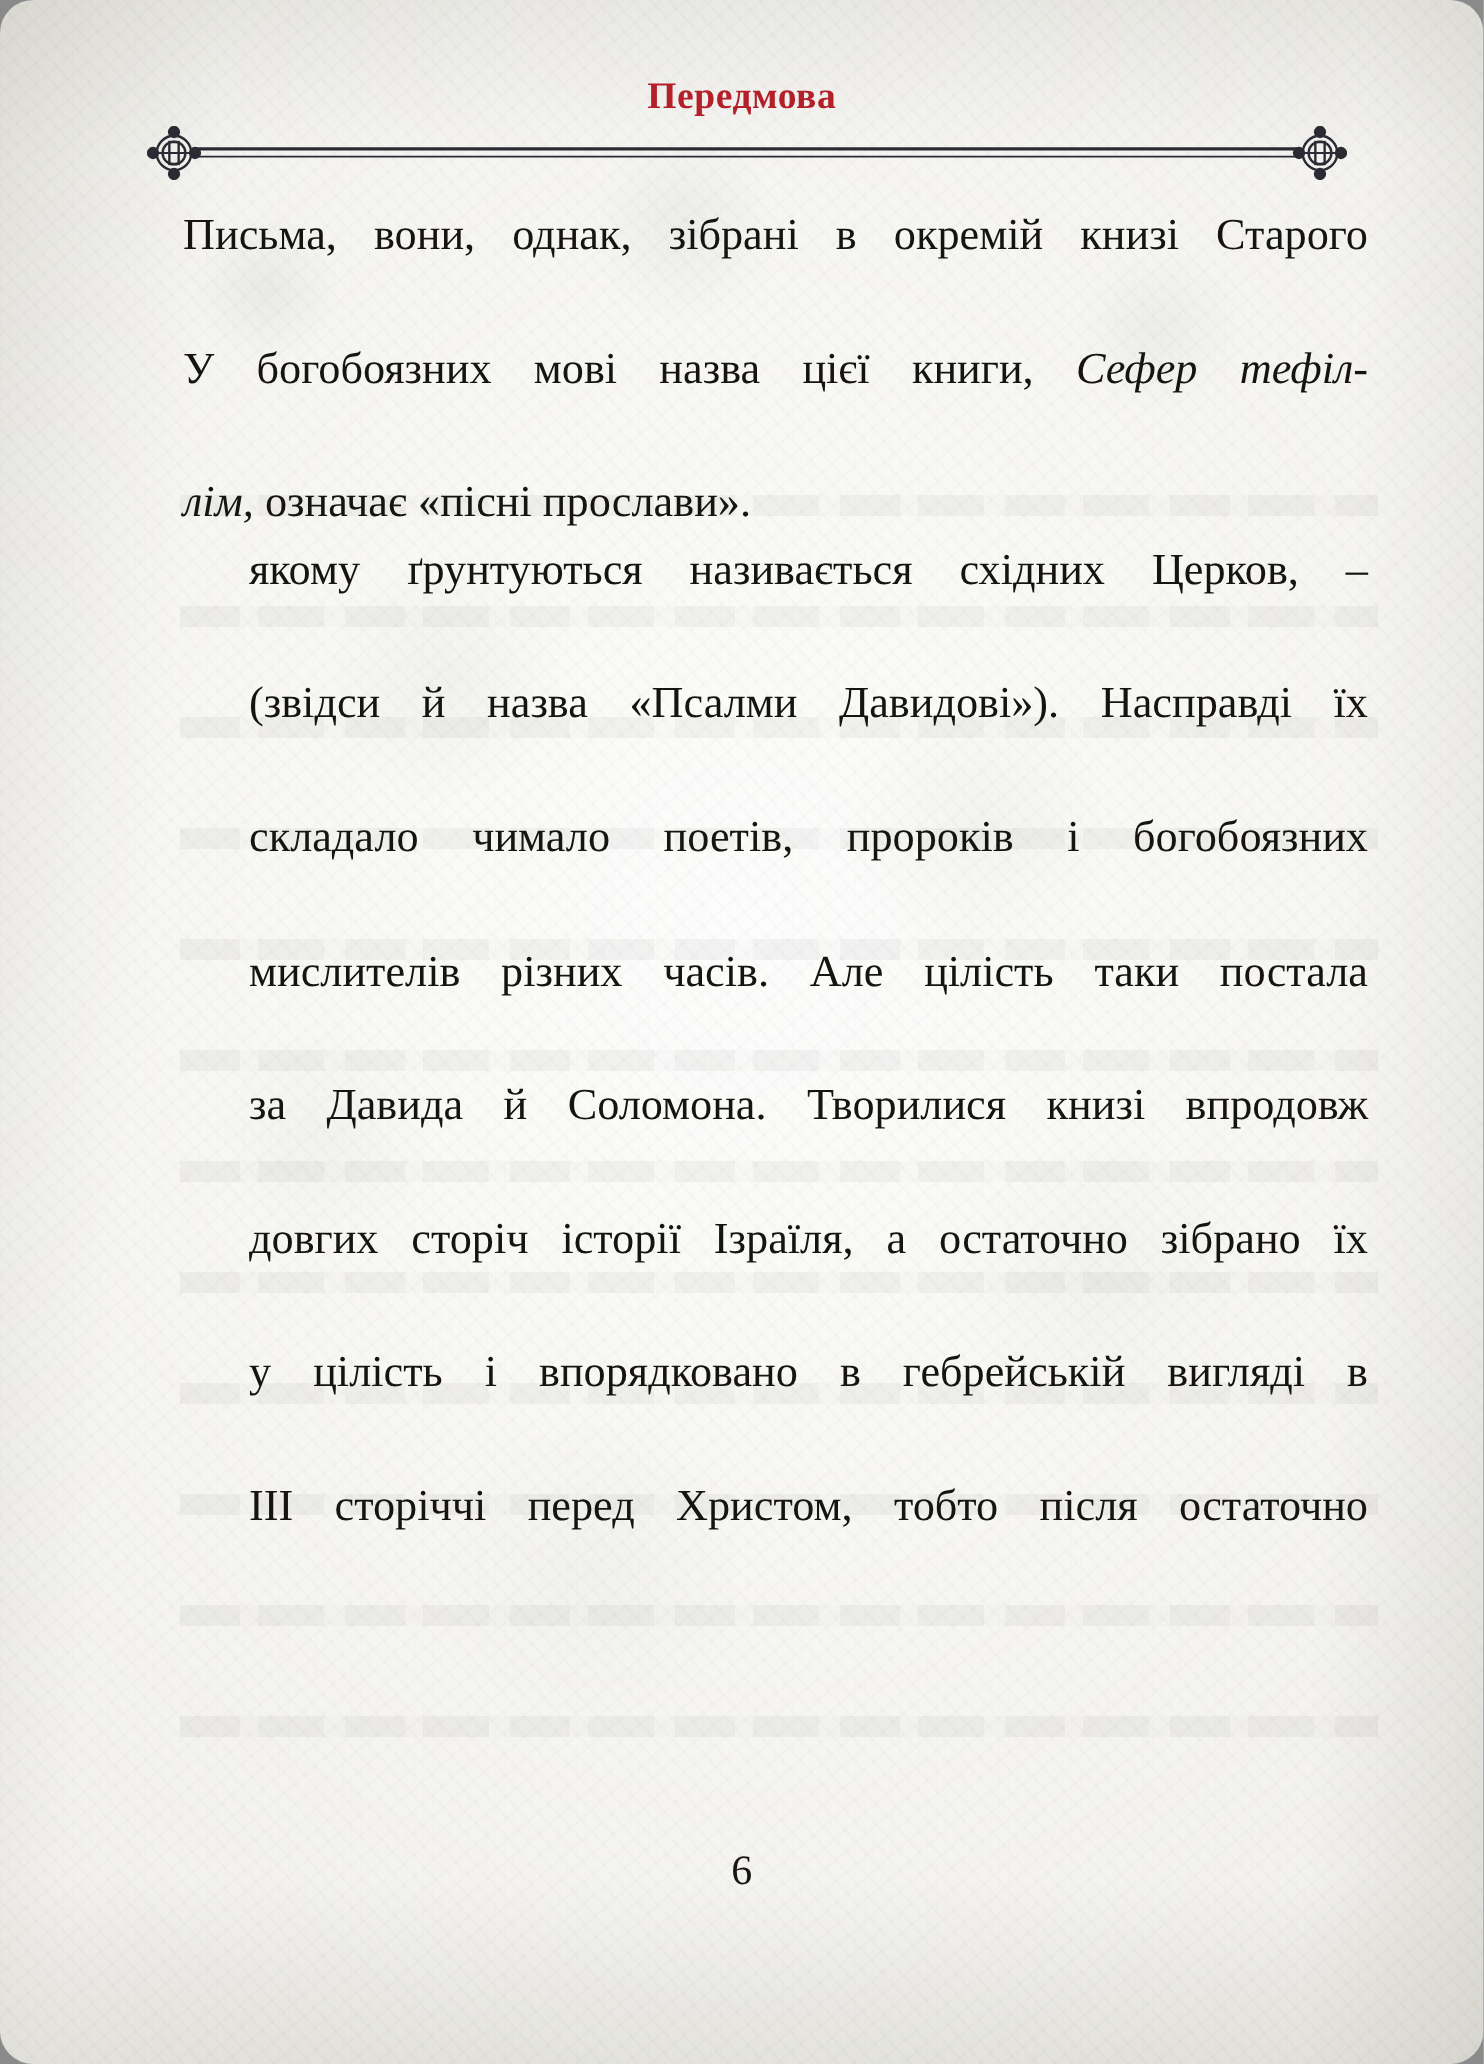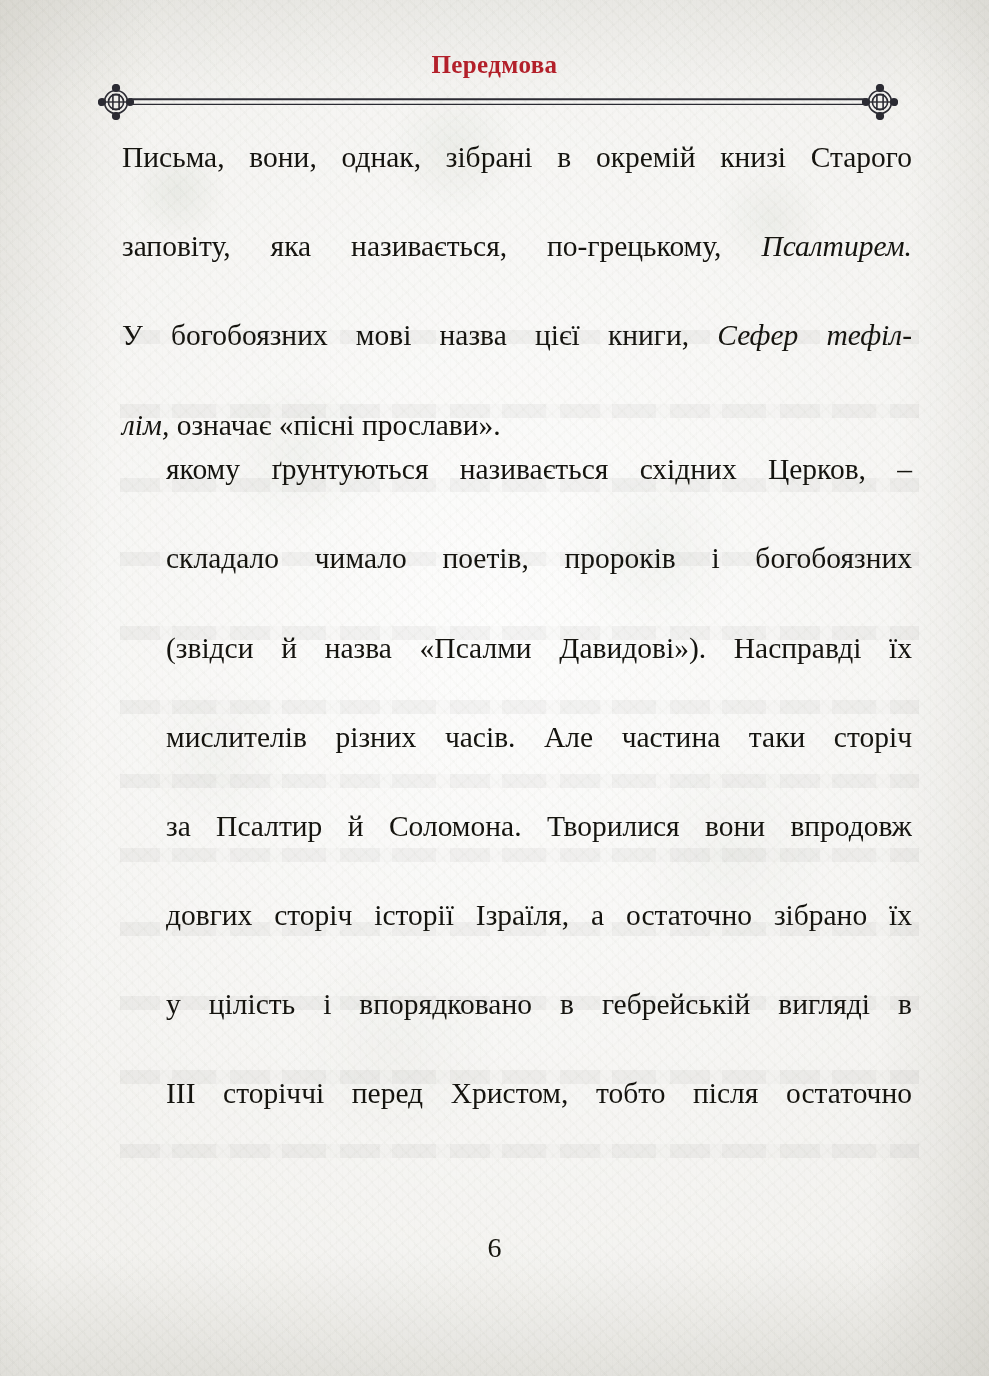"Передмова" .page { border-radius: none -> 22px }
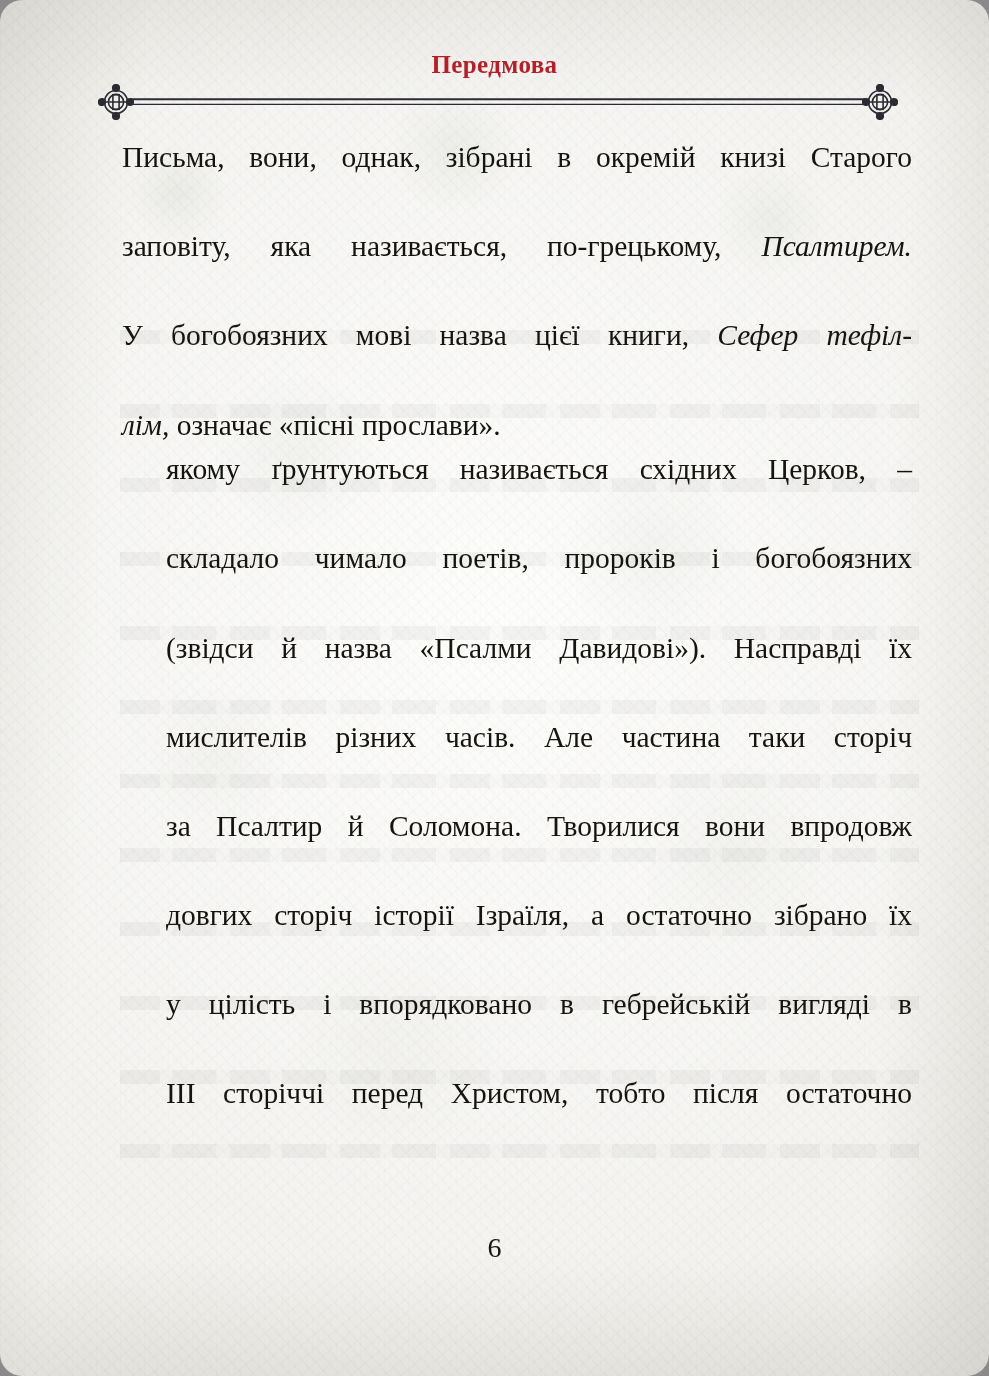"заповіту, яка називається, по-грецькому," span.line { html: <span><span>заповіту, яка називається, по-грецькому, </span><i>Псалтирем.</i></span> -> none }
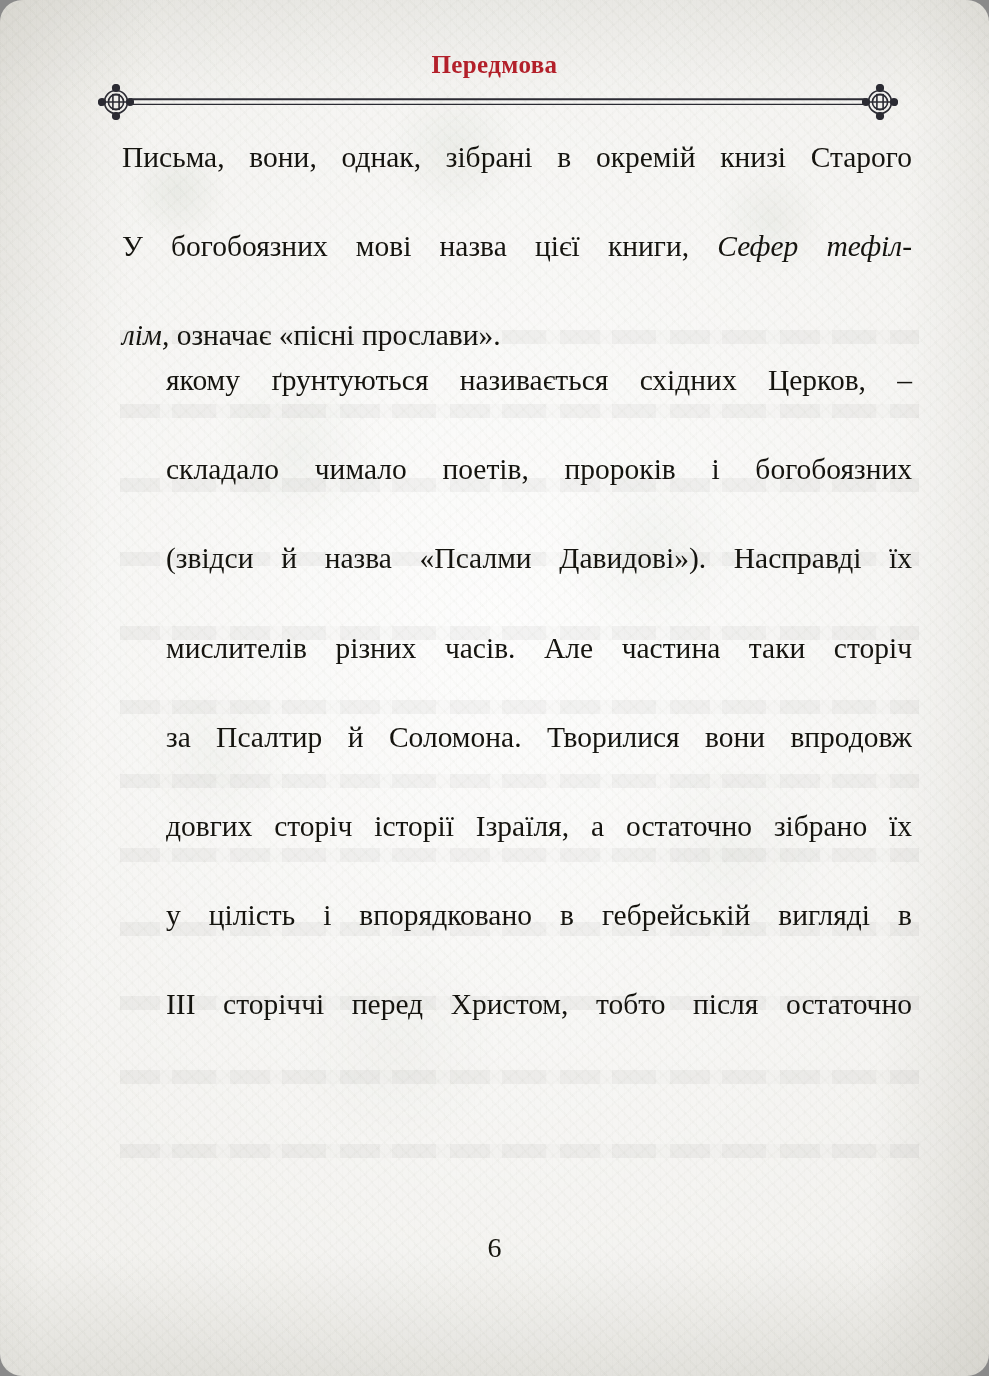"складало чимало поетів, пророків і" span.line { order: before "(звідси й назва «Псалми Давидові»)." -> after "(звідси й назва «Псалми Давидові»)." }
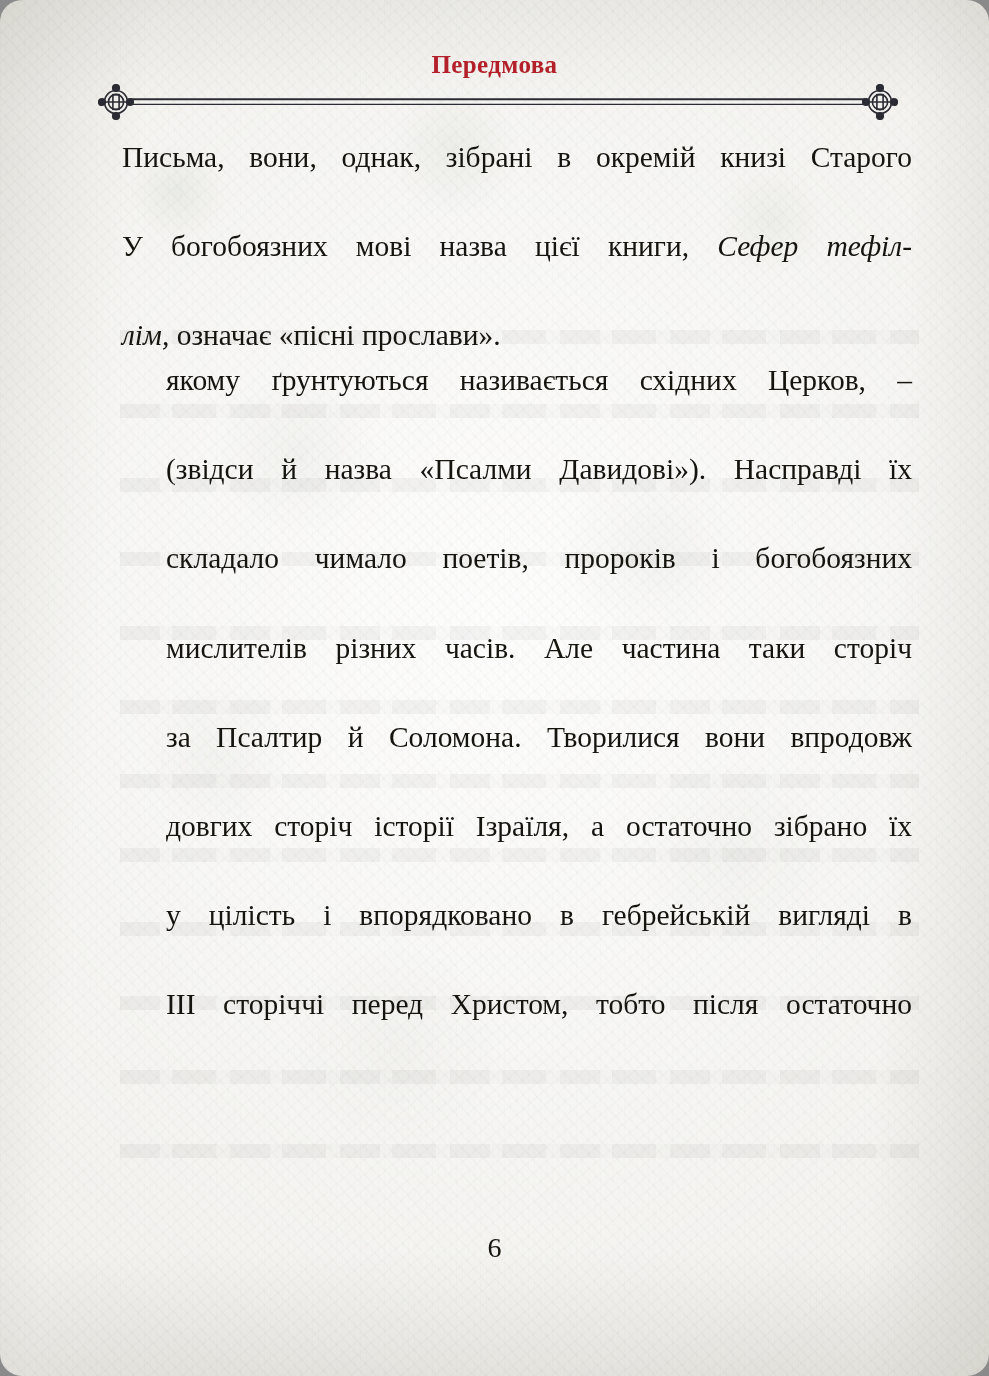"мислителів різних часів. Але частина" span { text: частина таки сторіч -> цілість таки постала }
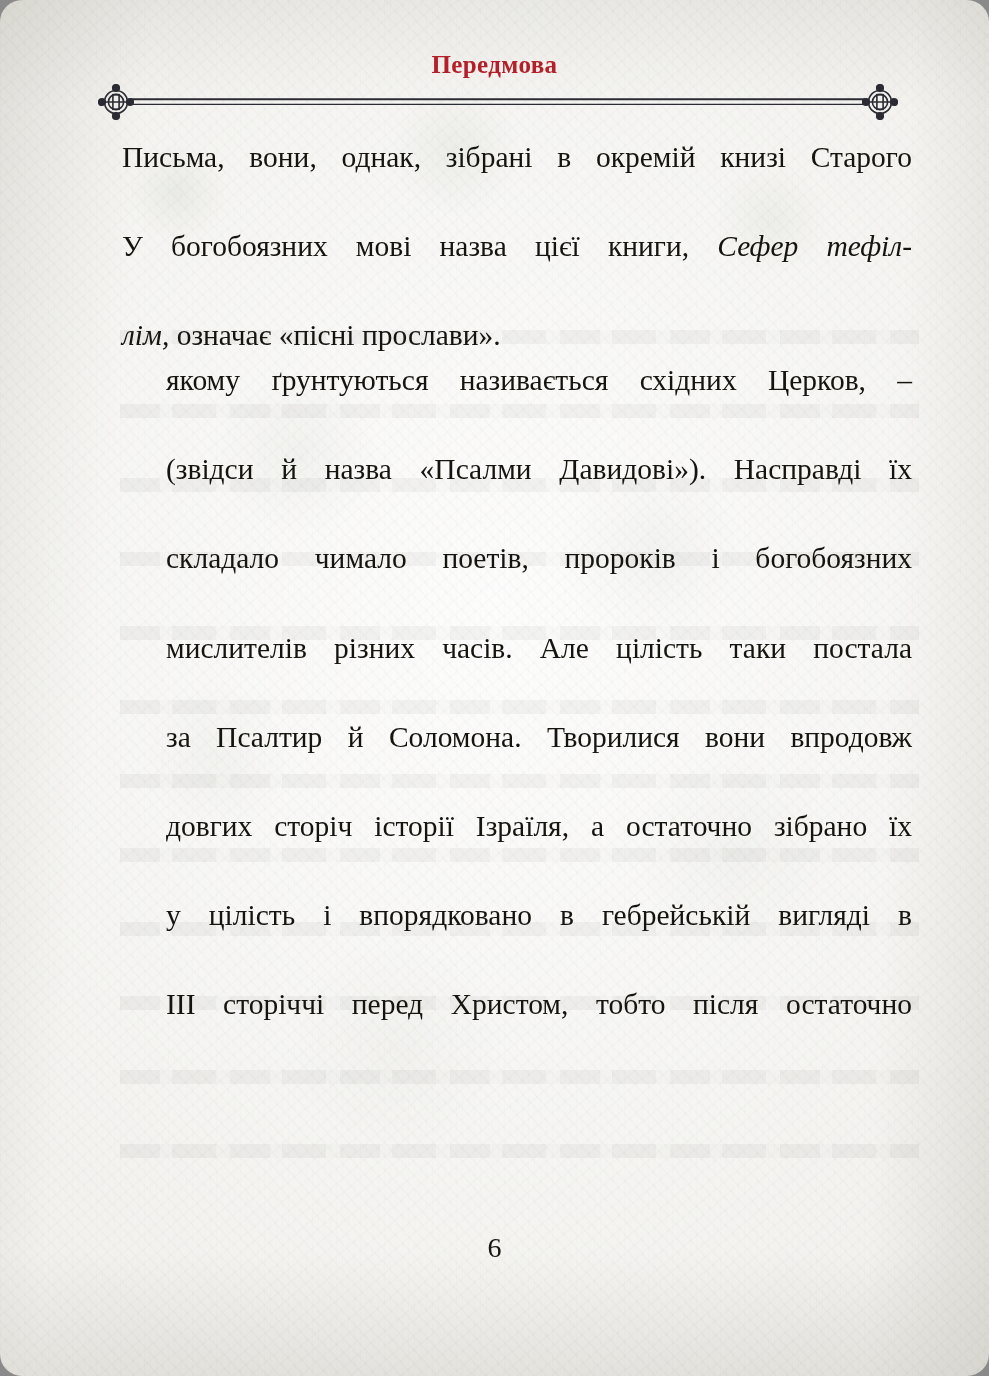"за Псалтир й Соломона. Творилися" span { text: Псалтир й Соломона. Творилися вони -> Давида й Соломона. Творилися книзі }
